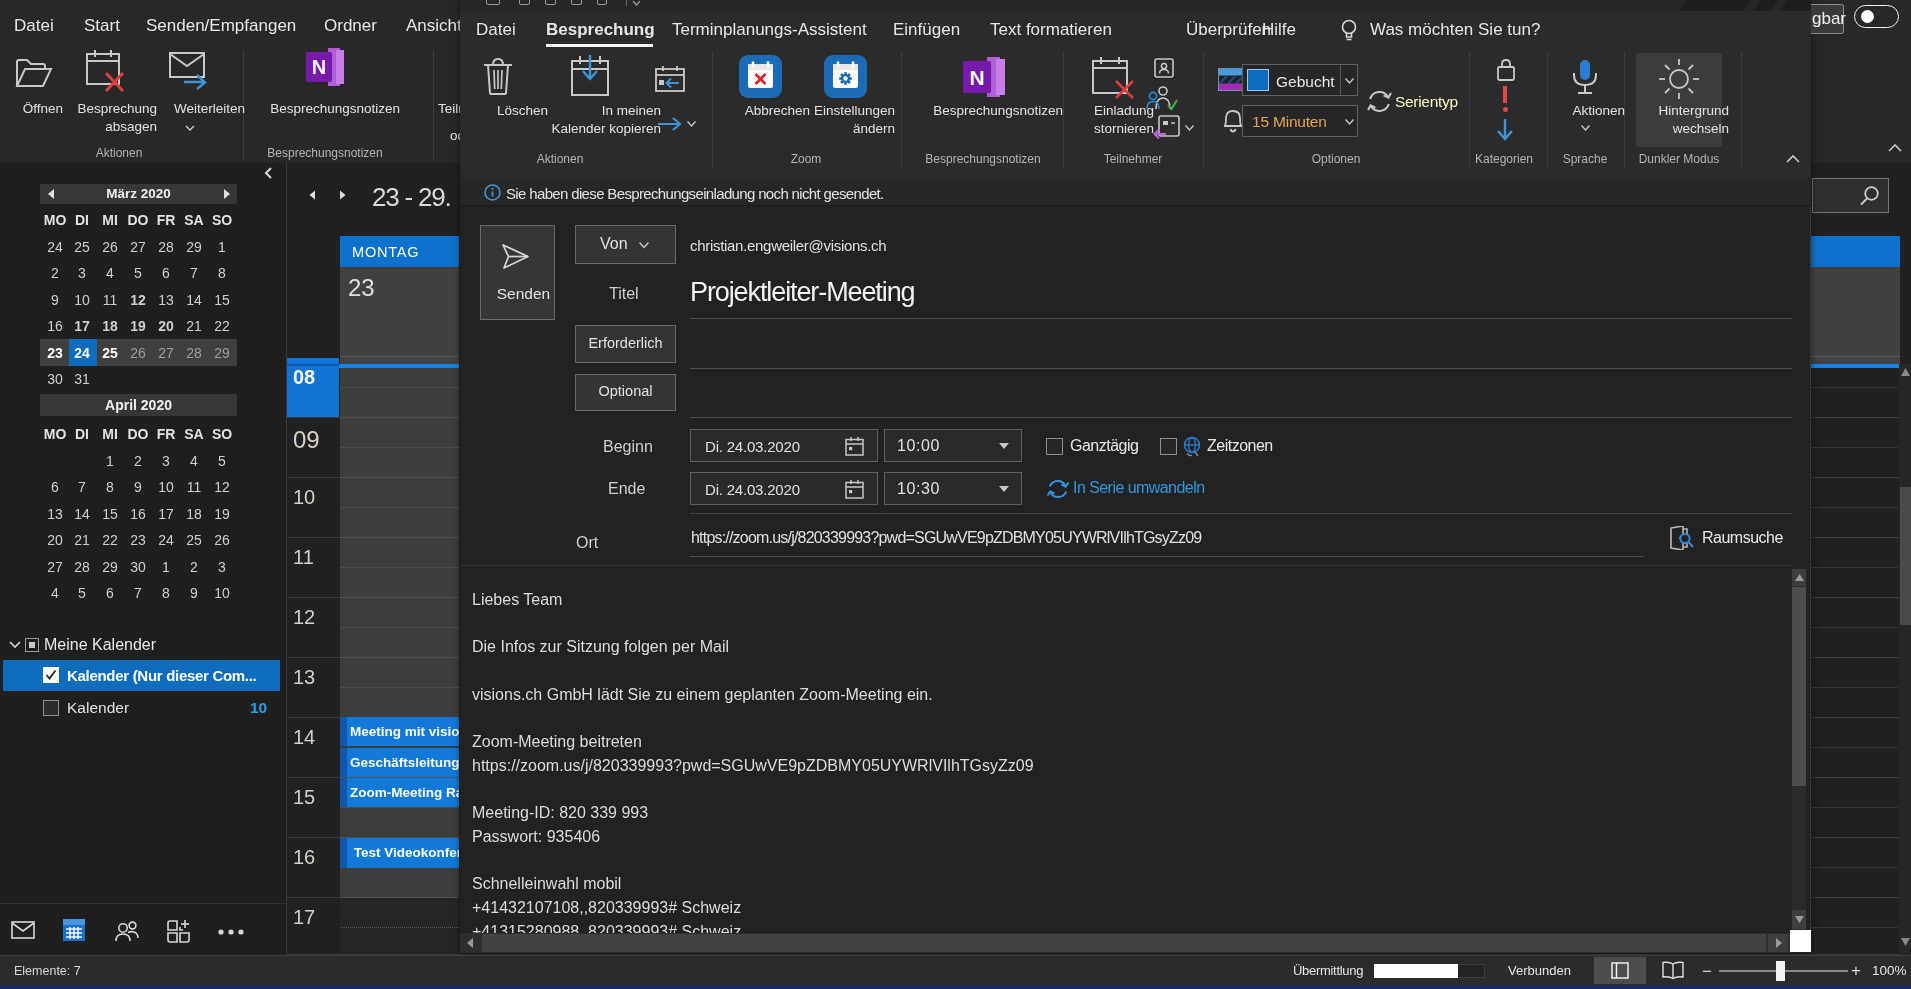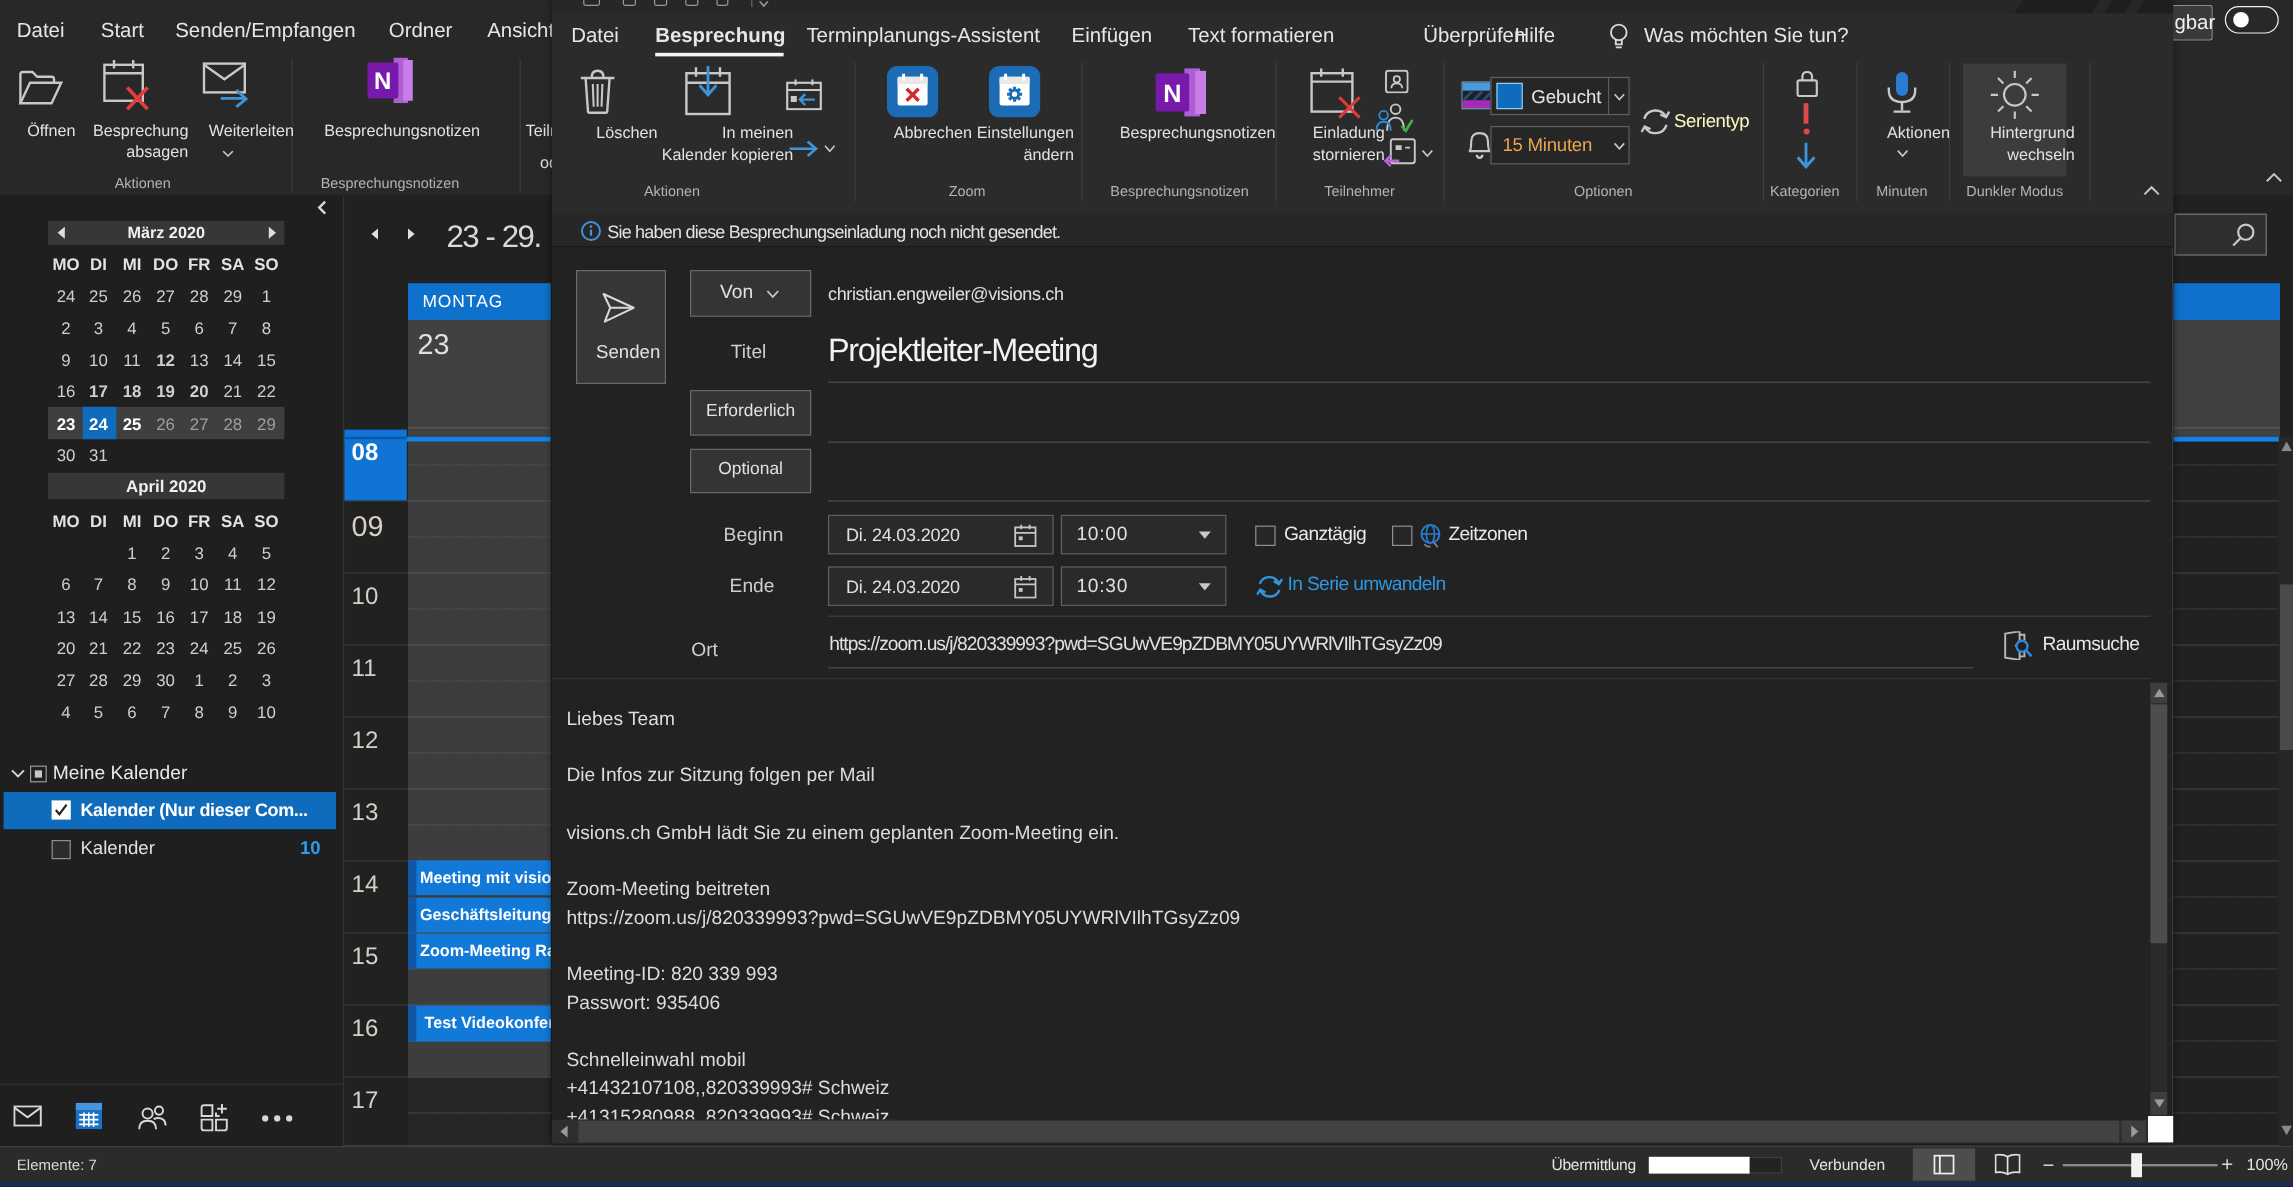"Minuten" div.abs { text: Minuten -> Sprache }
